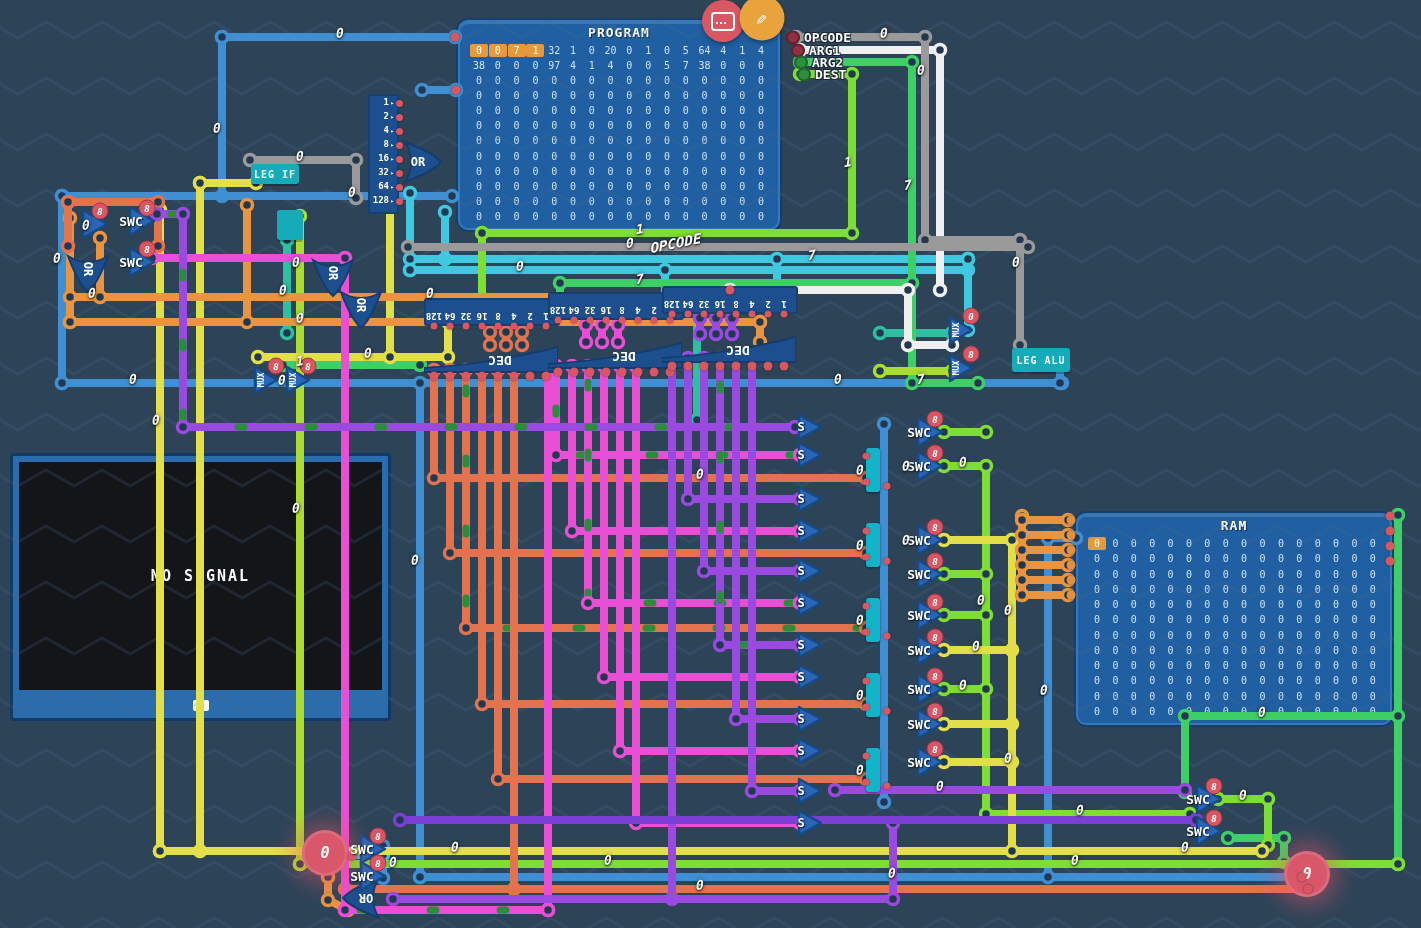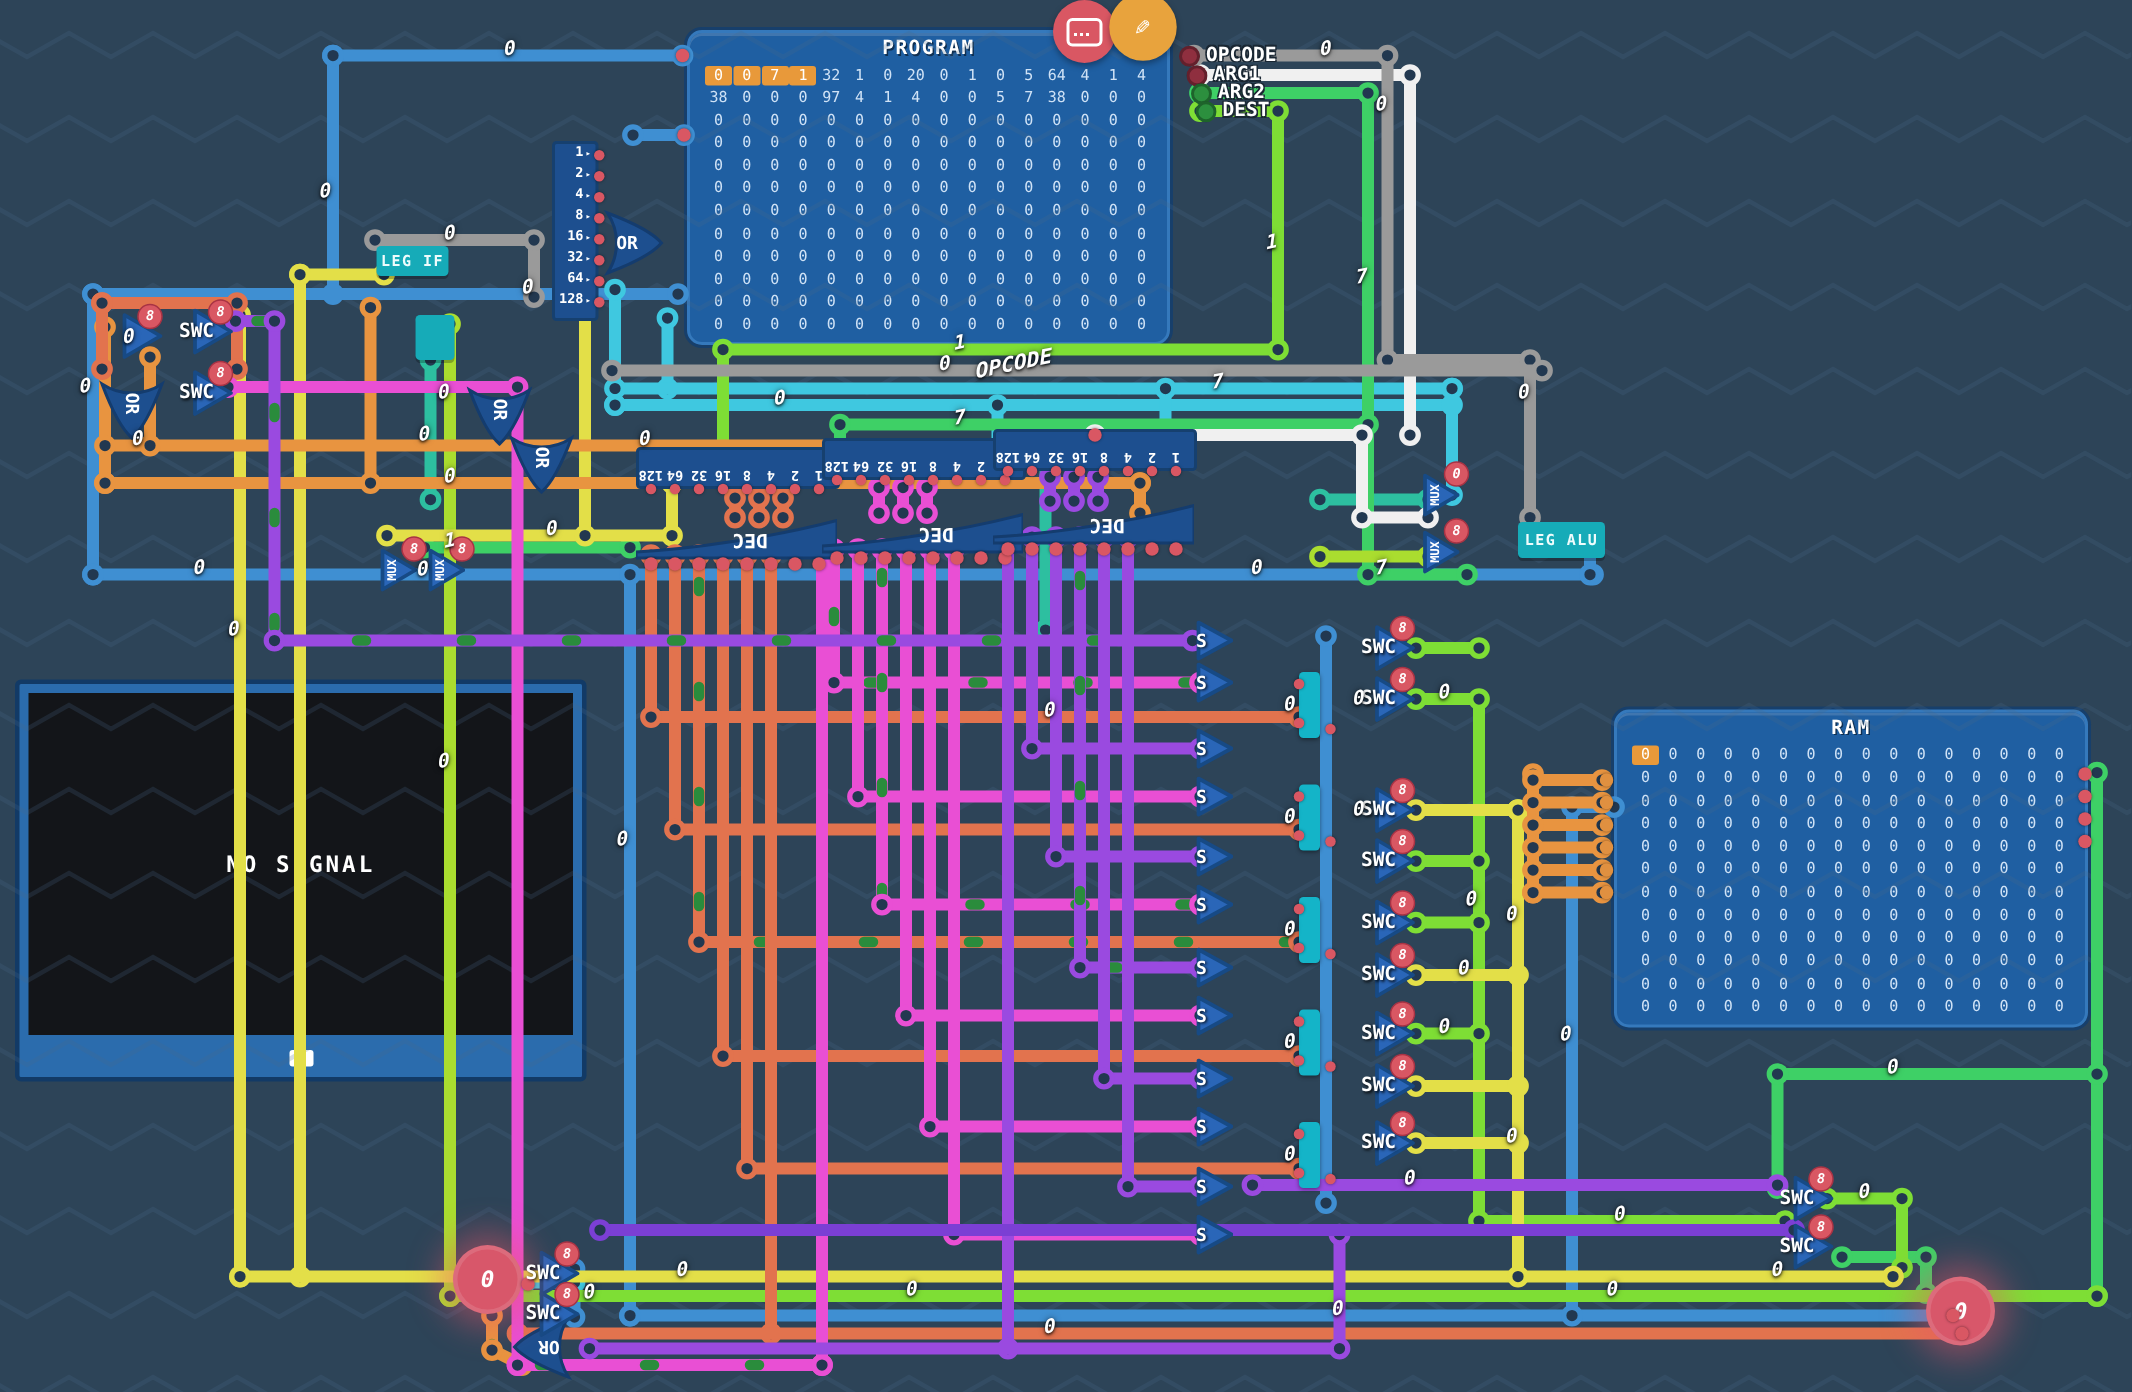"RAM" div.panel { top: 473px -> 513px }
